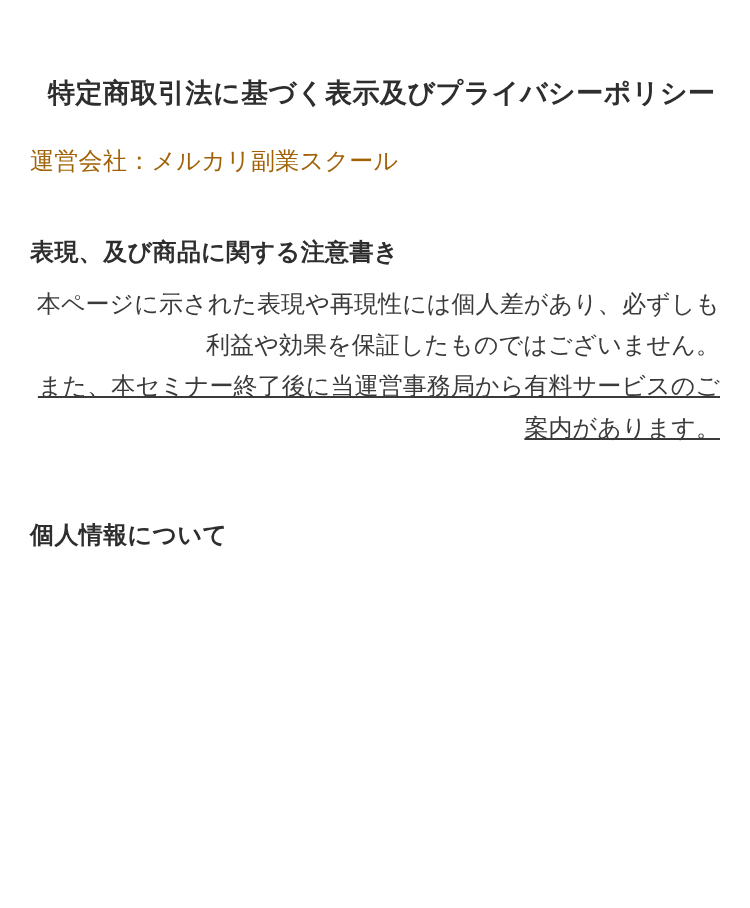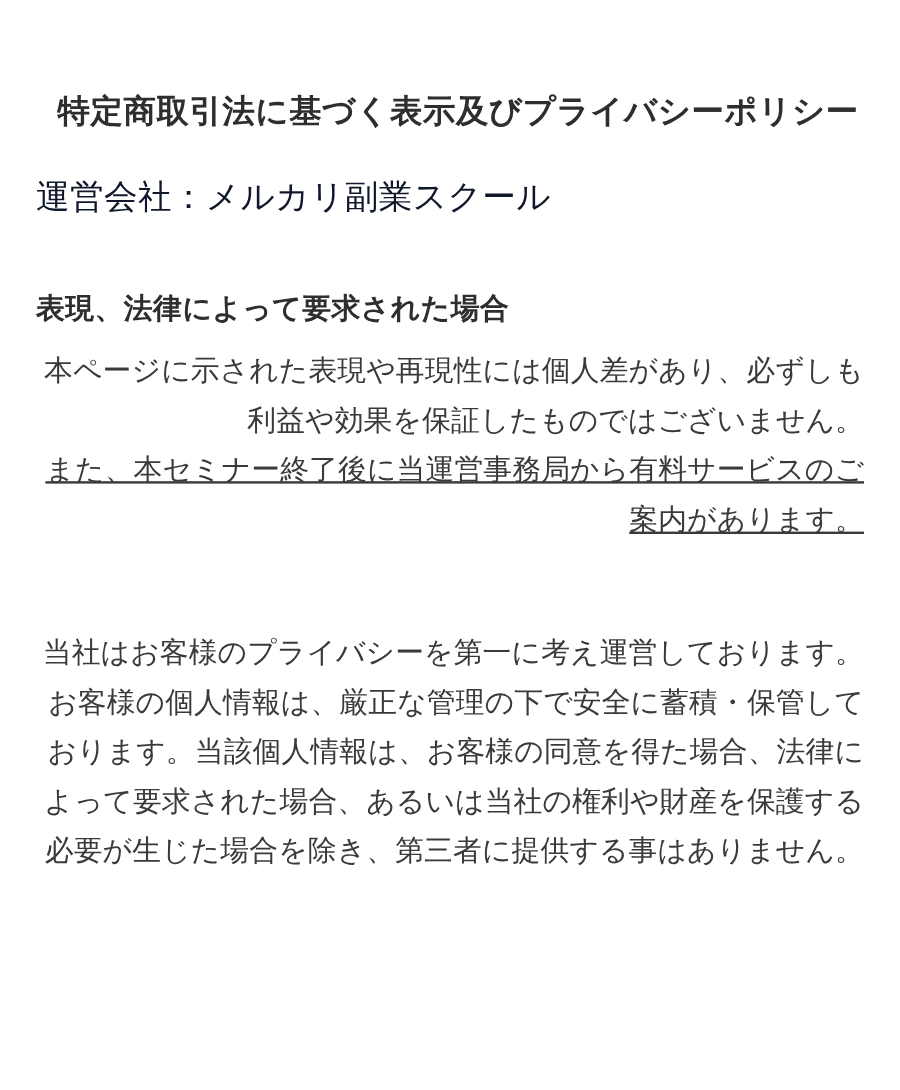"運営会社：メルカリ副業スクール" .lead { color: #0f172a -> #a16207; font-size: 28px -> 24px }
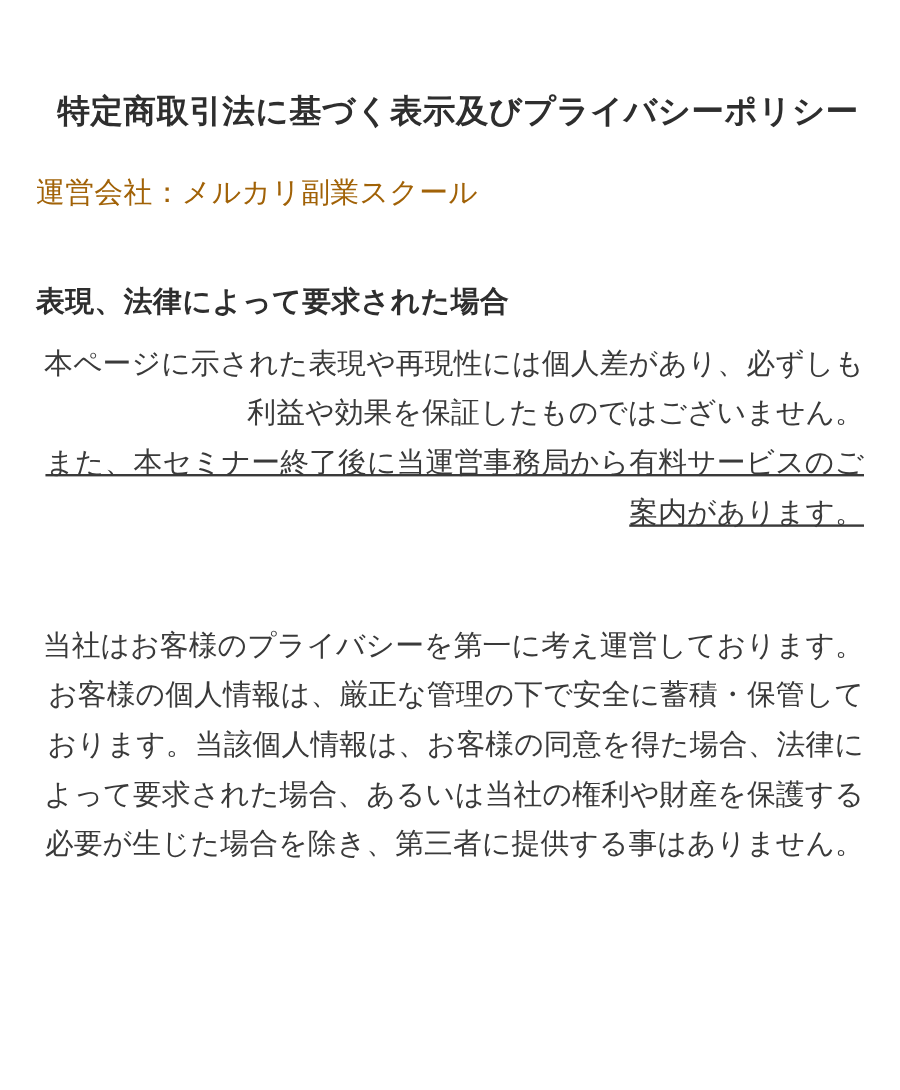"表現、法律によって要求された場合" h2.section-heading { text: 法律によって要求された場合 -> 及び商品に関する注意書き }
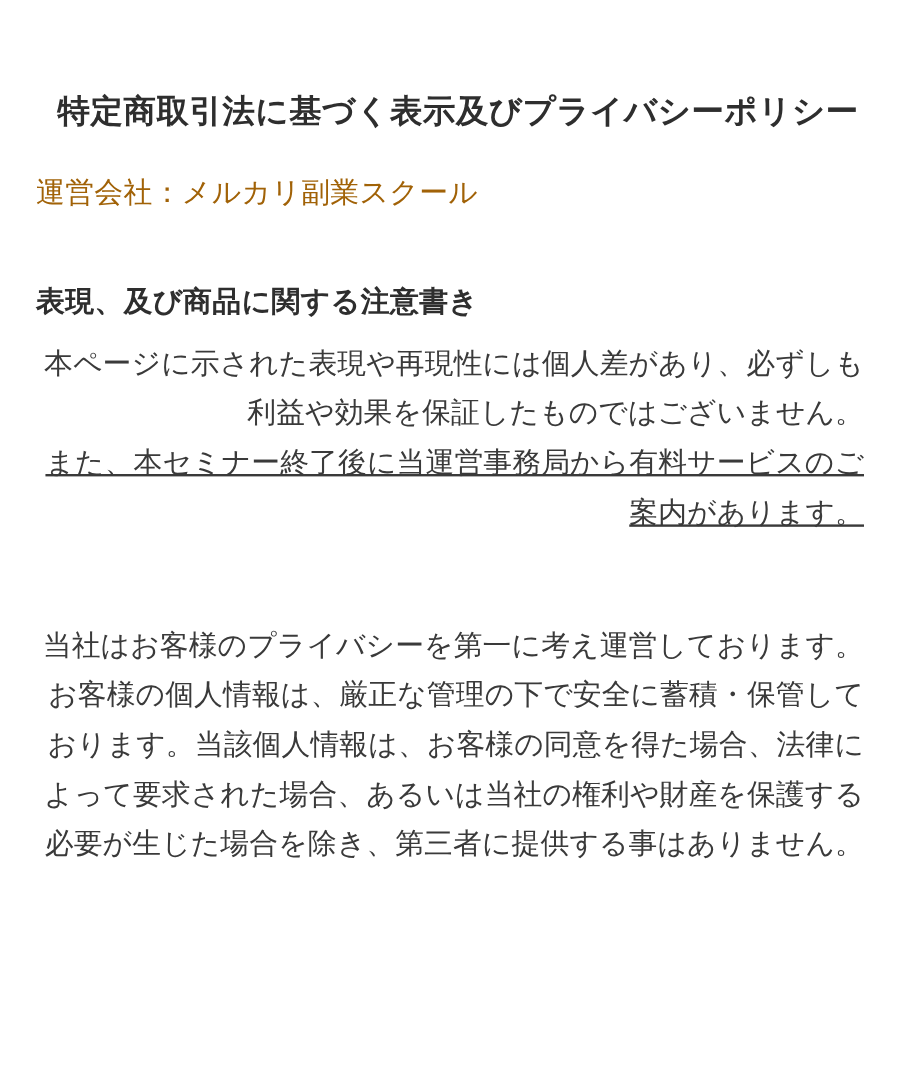"個人情報について" h2.section-heading { html: none -> <h2>個人情報について</h2> }
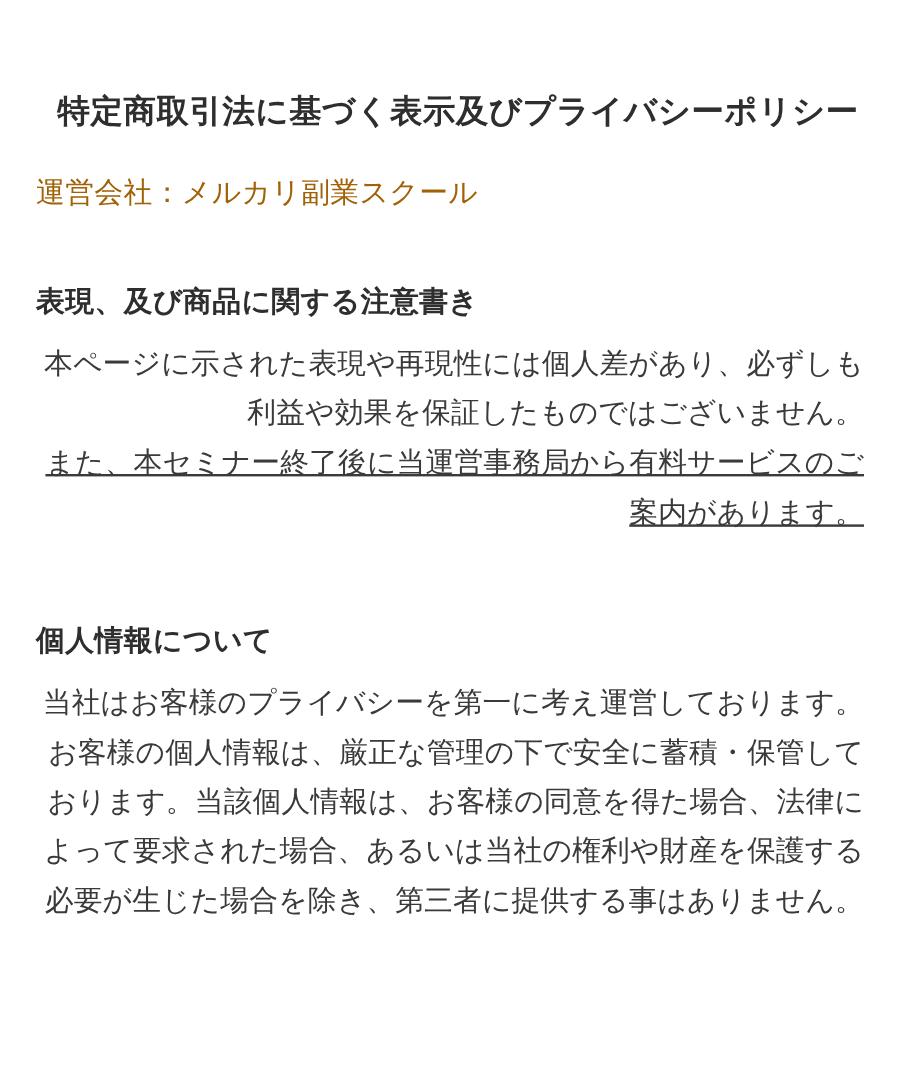"当社はお客様のプライバシーを第一に考え運営しております。お客様の個人情報は、厳正" p.body-text { html: <p>当社はお客様のプライバシーを第一に考え運営しております。お客様の個人情報は、厳正な管理の下で安全に蓄積・保管しております。当該個人情報は、お客様の同意を得た場合、法律によって要求された場合、あるいは当社の権利や財産を保護する必要が生じた場合を除き、第三者に提供する事はありません。</p> -> none }
